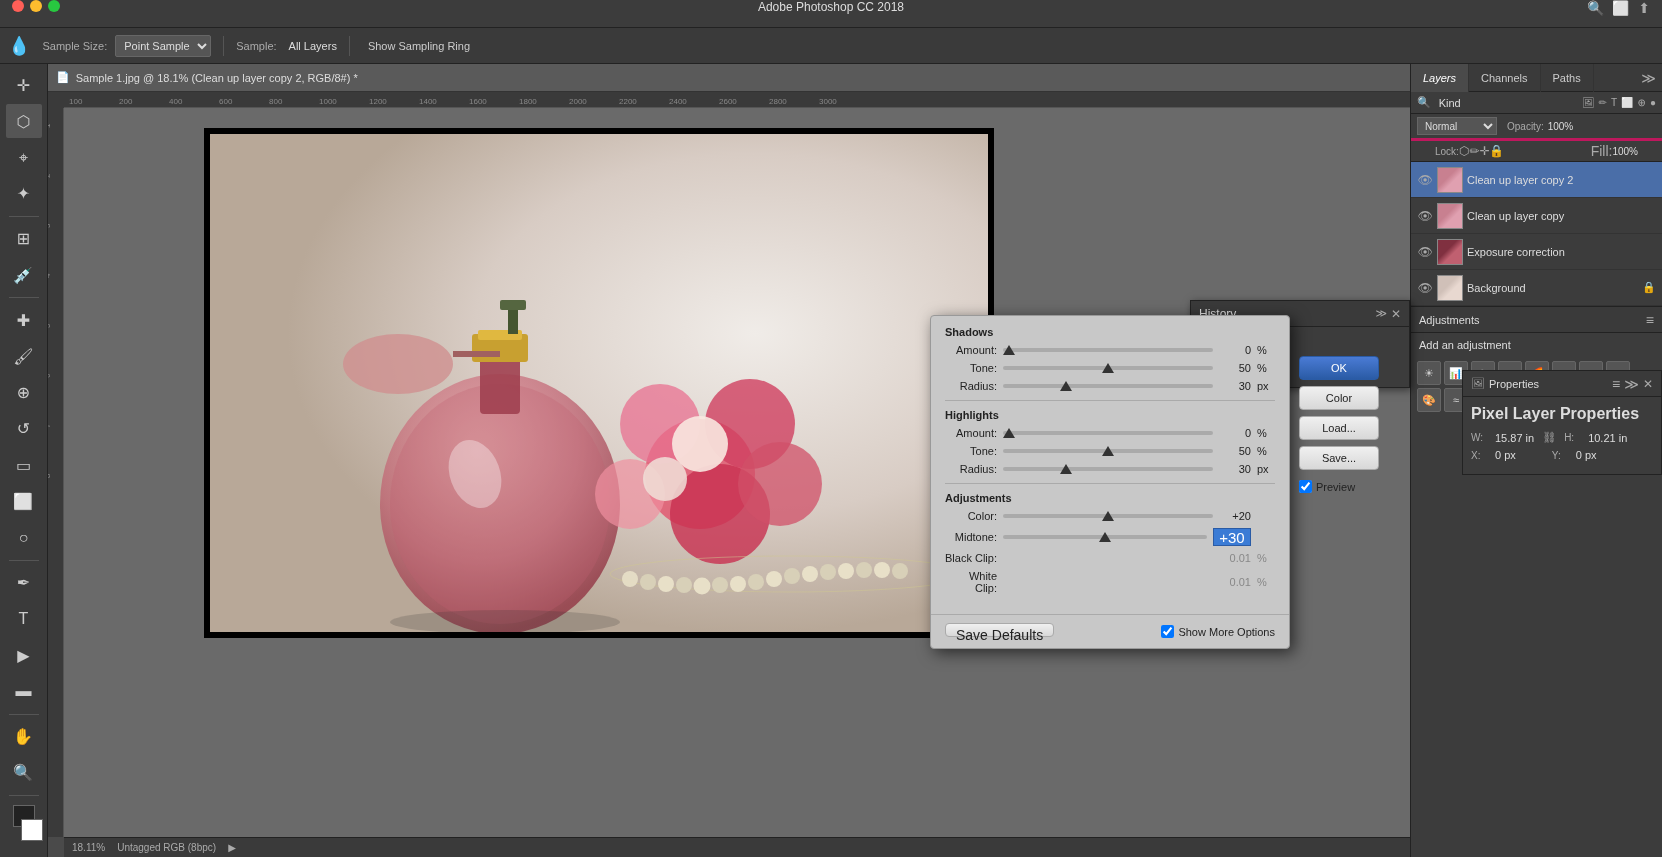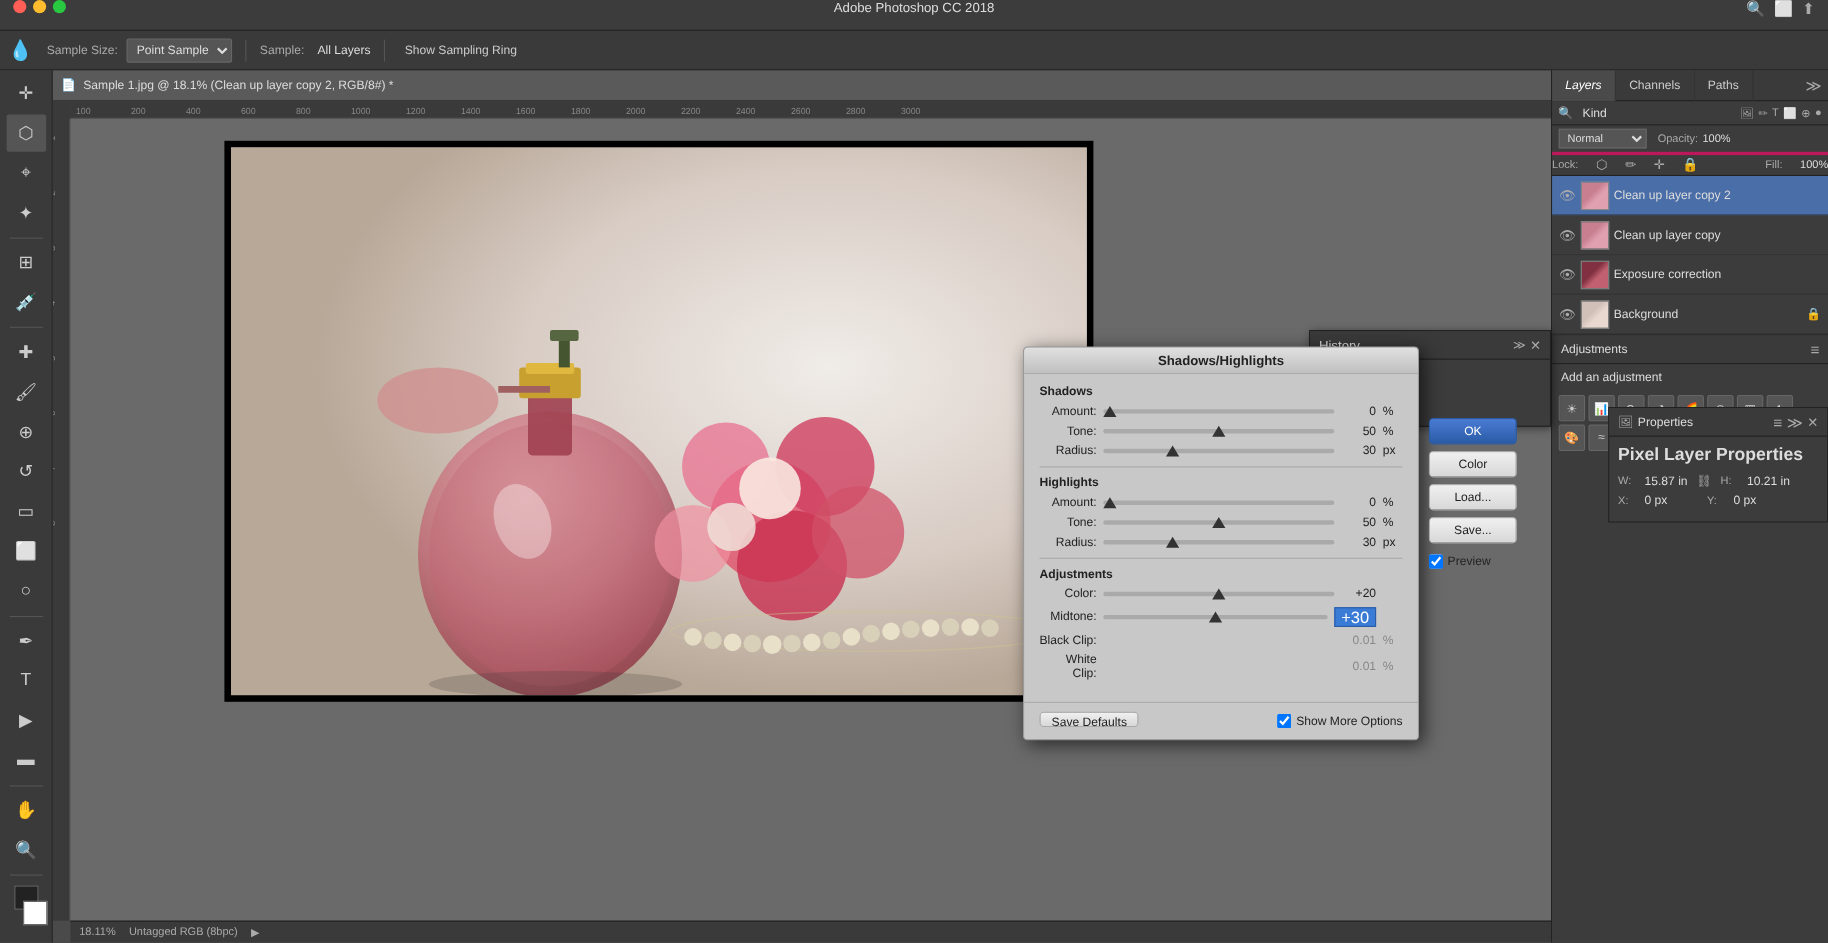"Lock:" .panel-lock-row { gap: 16px -> 0; padding: 2px 0 -> 2px 24px }
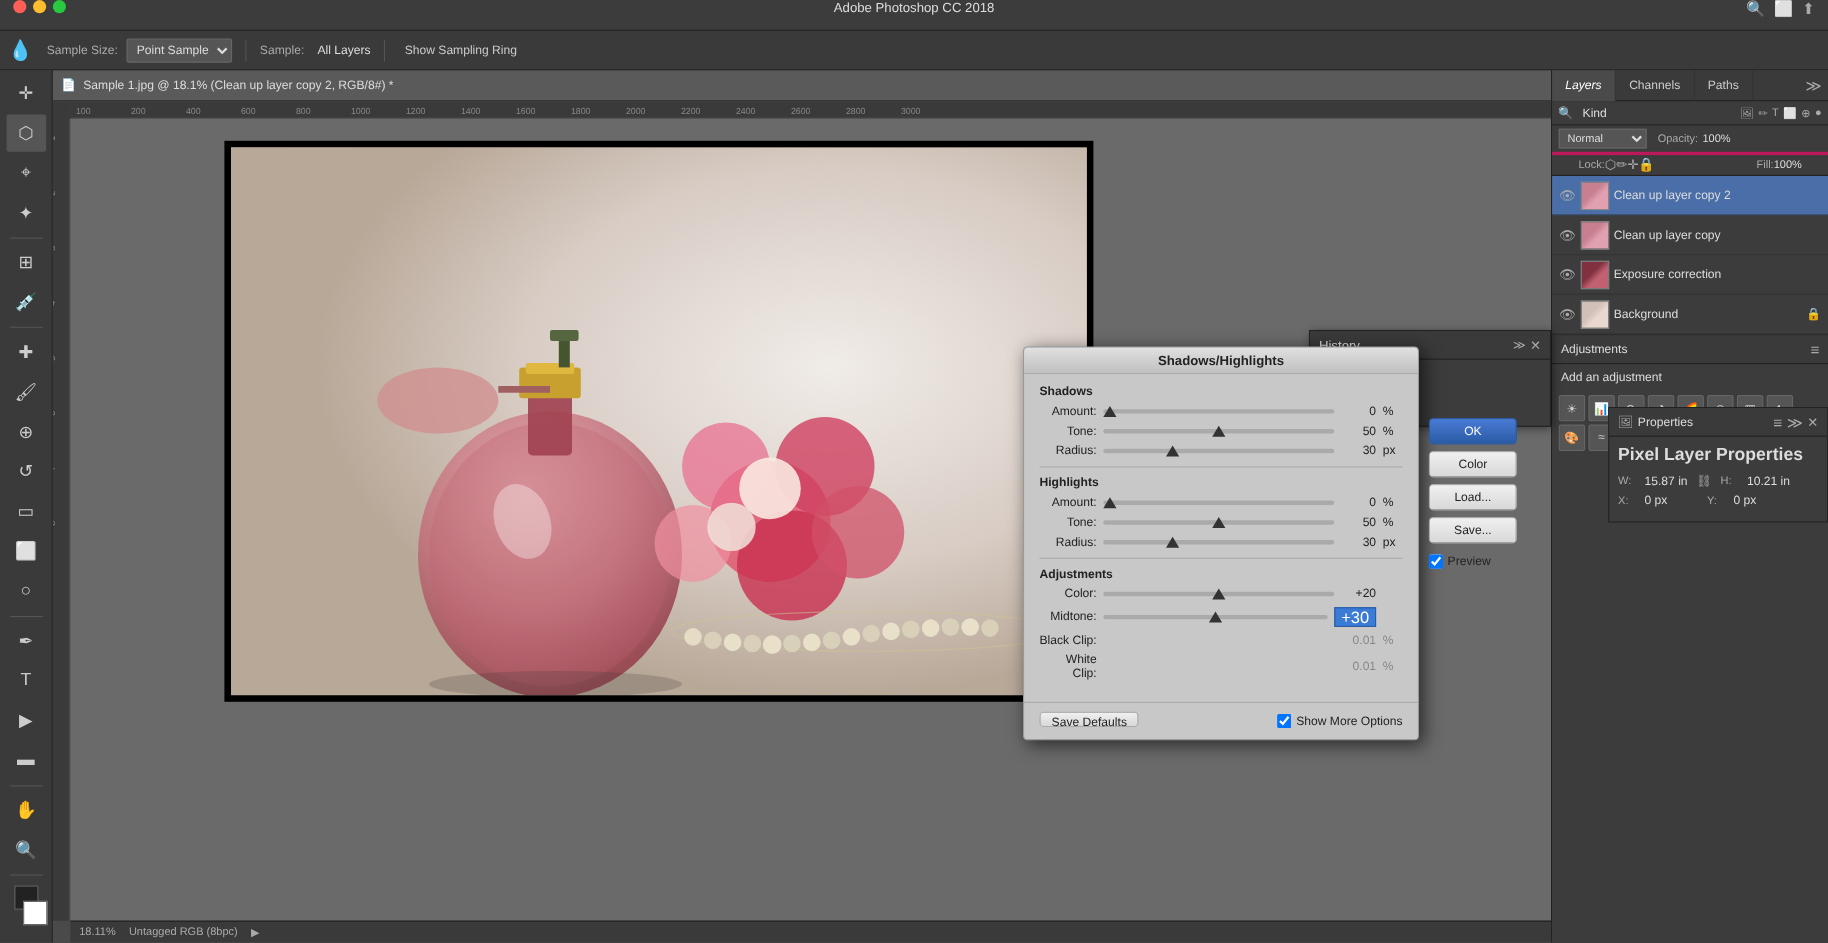"Fill:" .fill-label { font-size: 10px -> 14px }
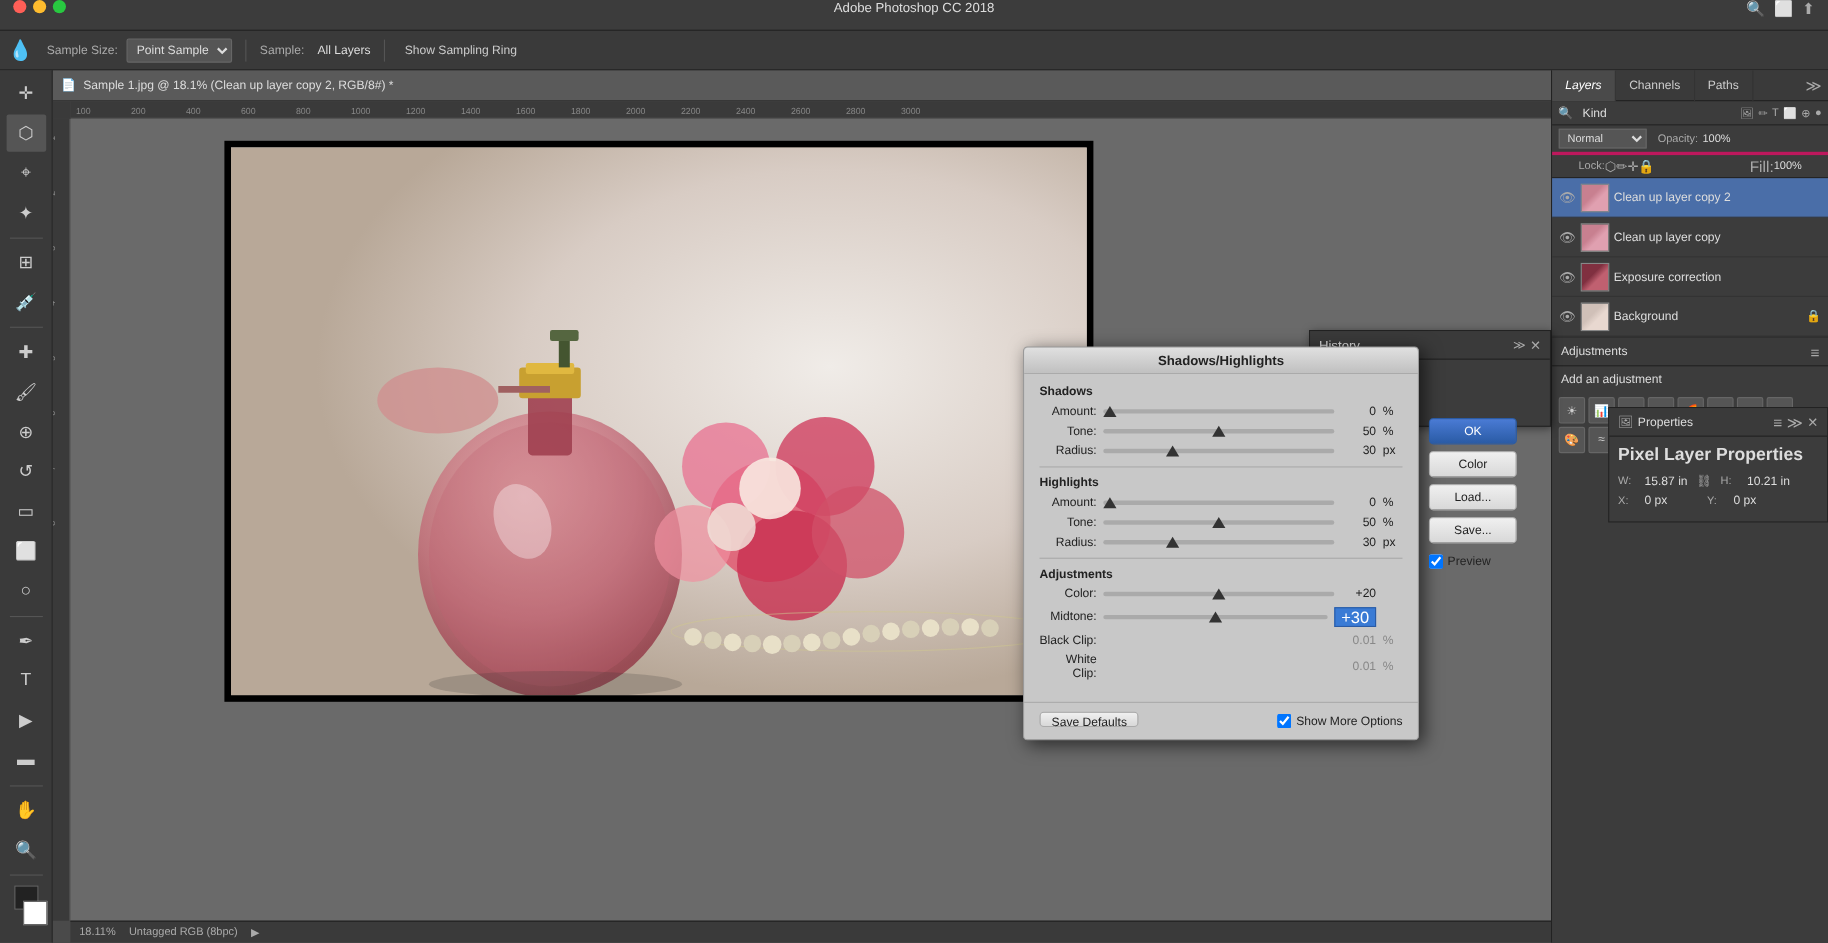"Shadows/Highlights" div.sh-title { html: <div>Shadows/Highlights</div> -> none }
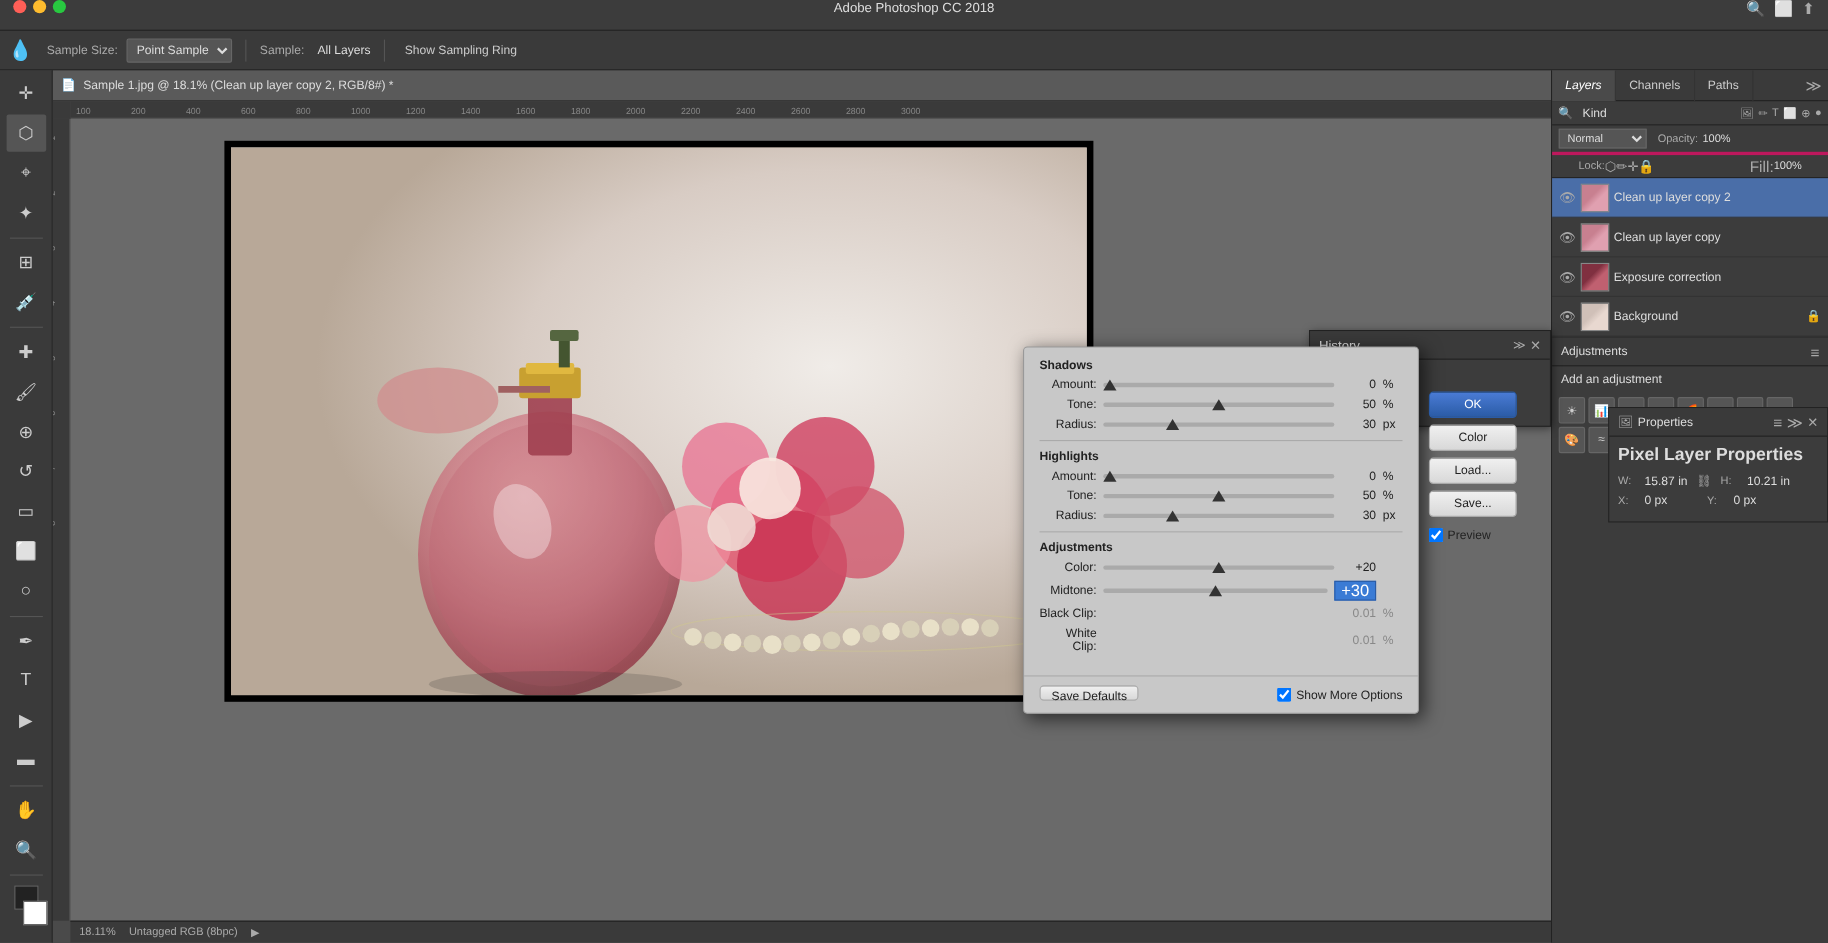"Save Defaults" .sh-save-defaults { font-size: 11px -> 14px }
